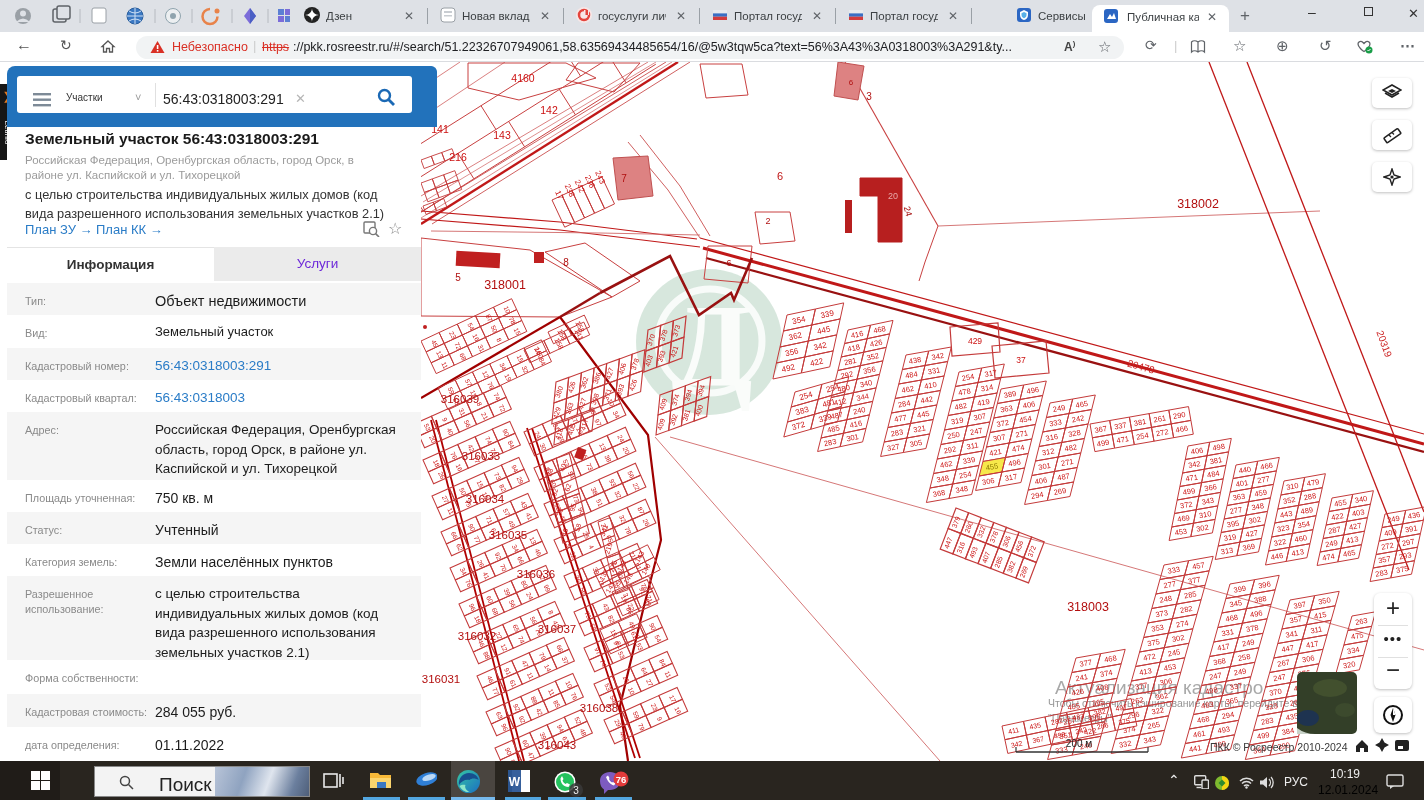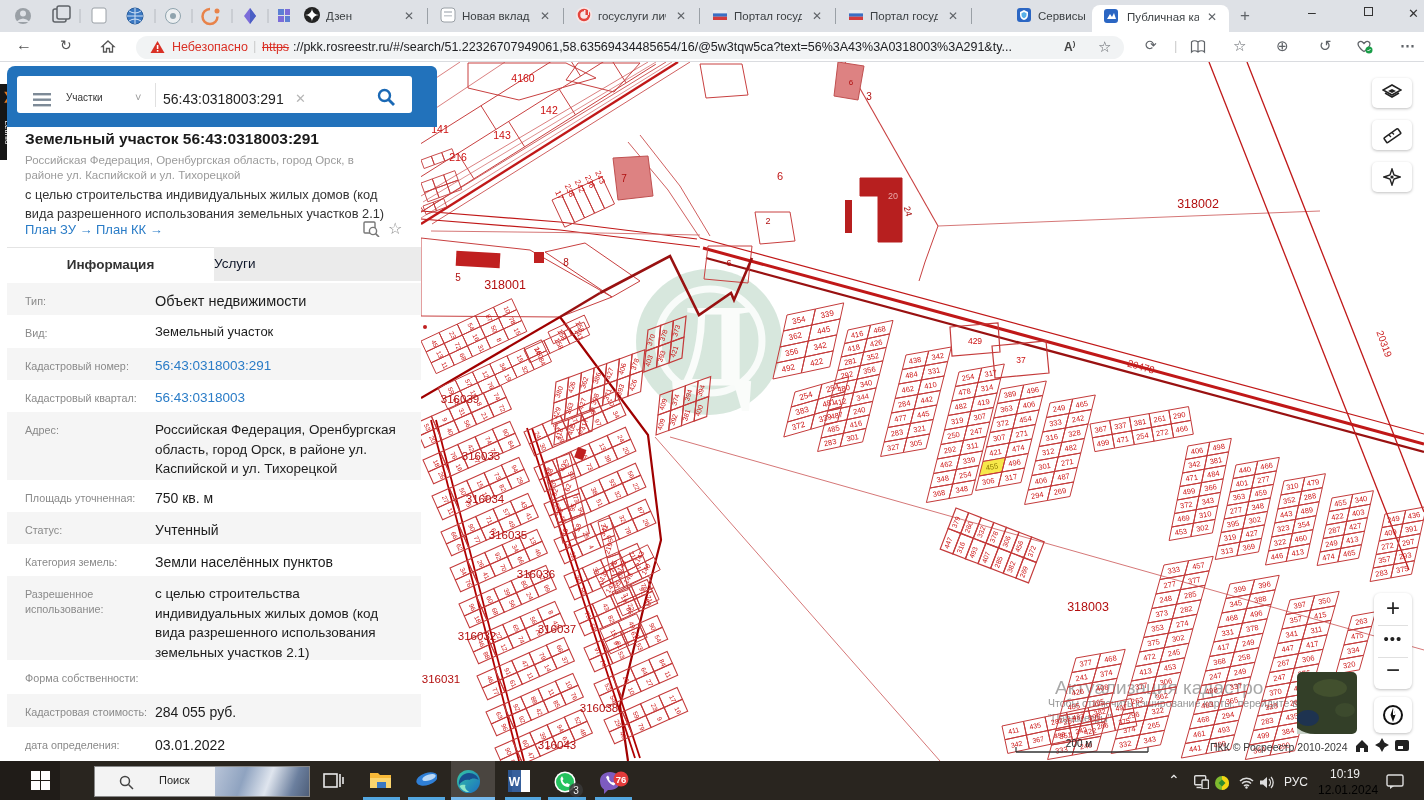"Услуги" div.abs { color: #0f172a -> #6d28d9; text-align: none -> center }
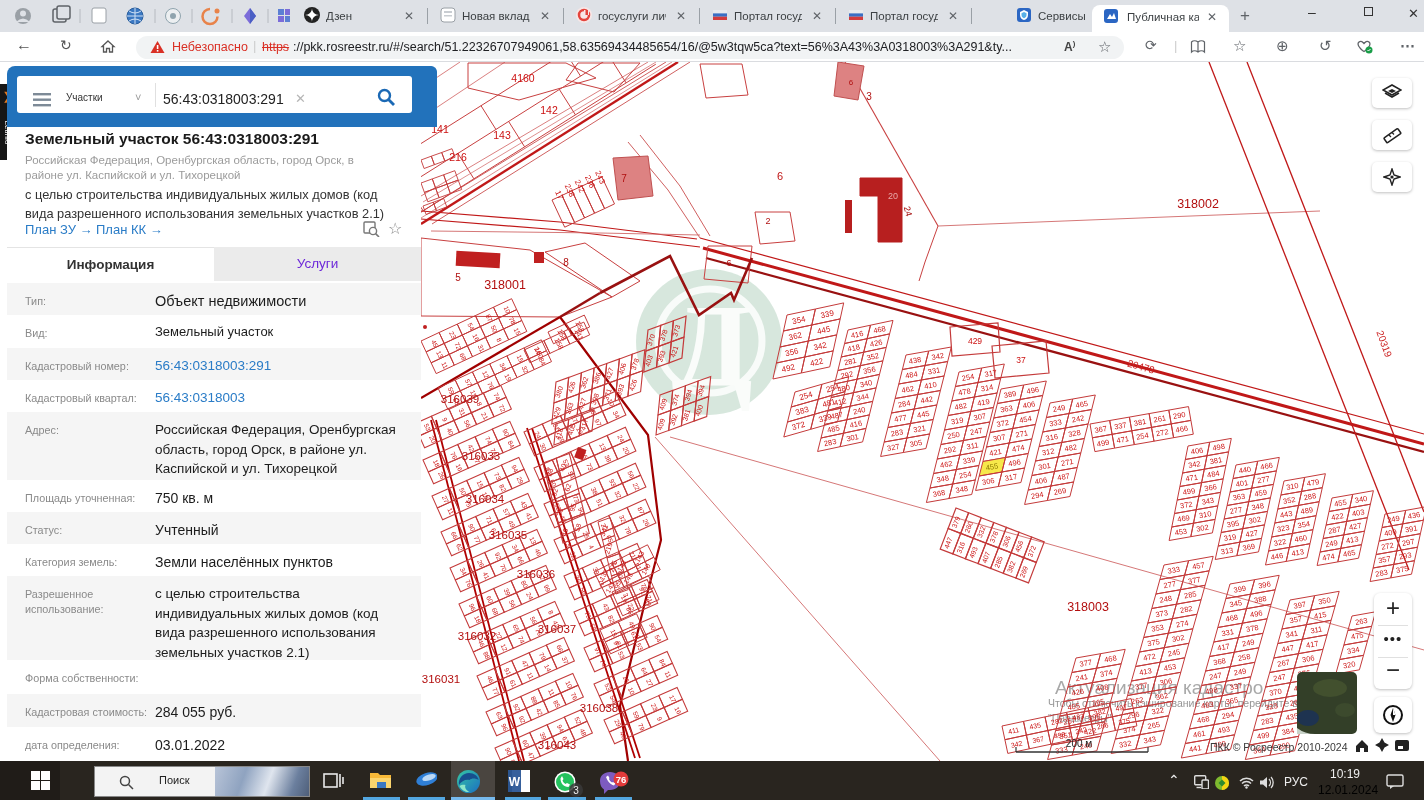"03.01.2022" span.val { text: 03.01.2022 -> 01.11.2022 }
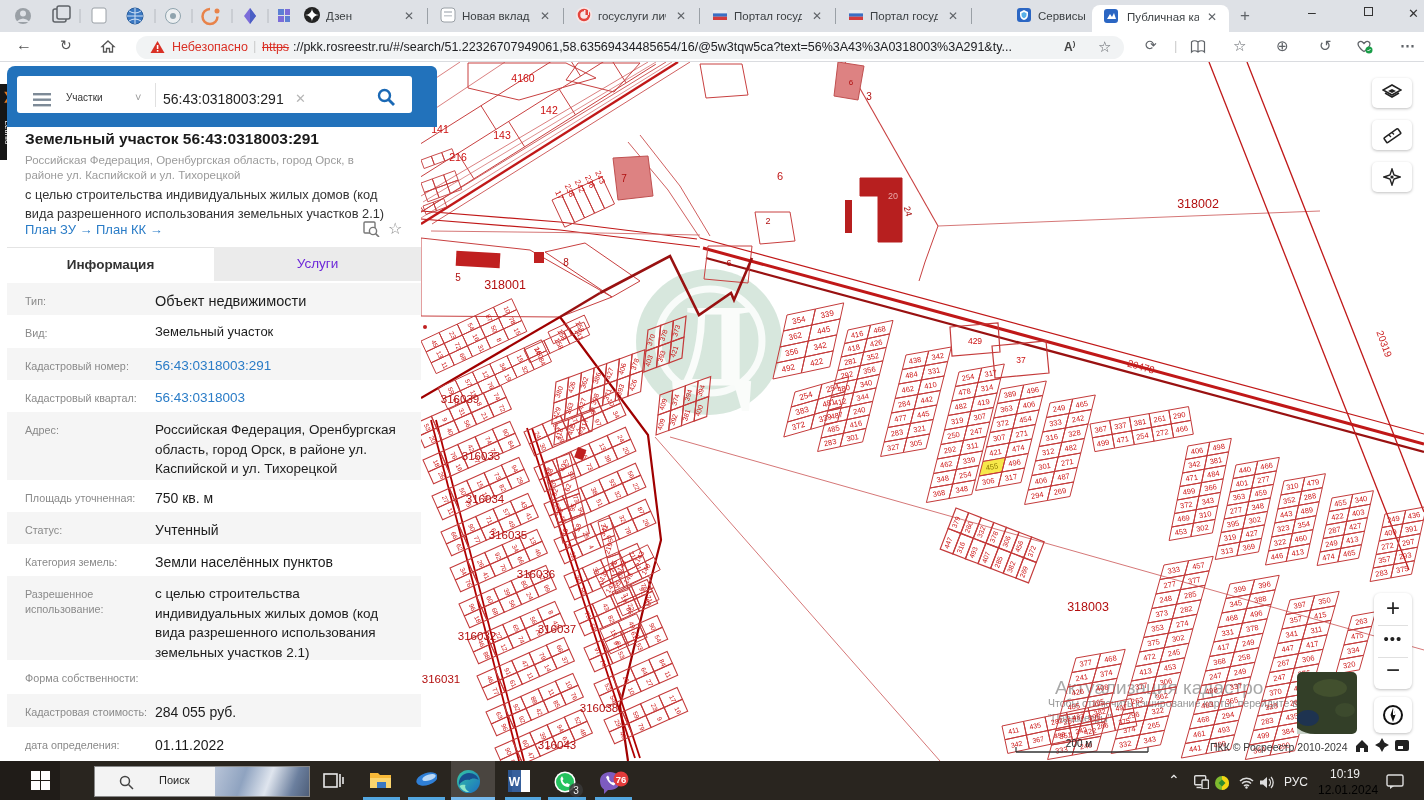"Поиск" span.abs { font-size: 11px -> 19px }
